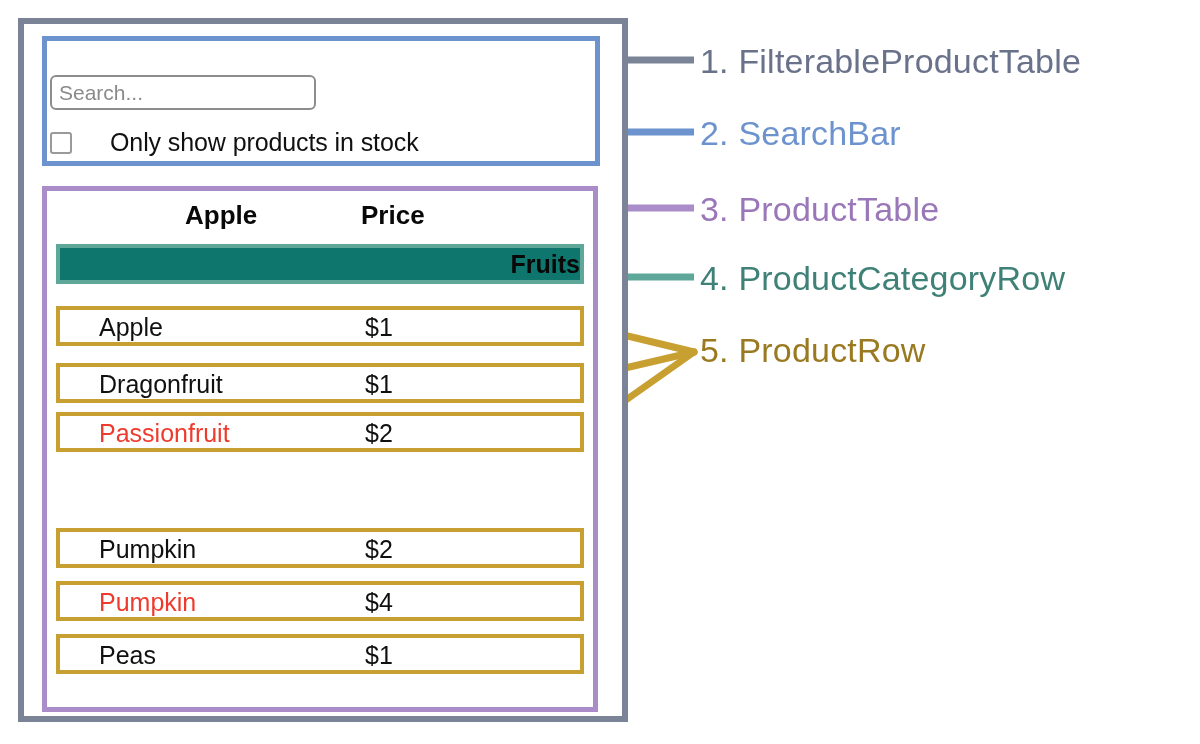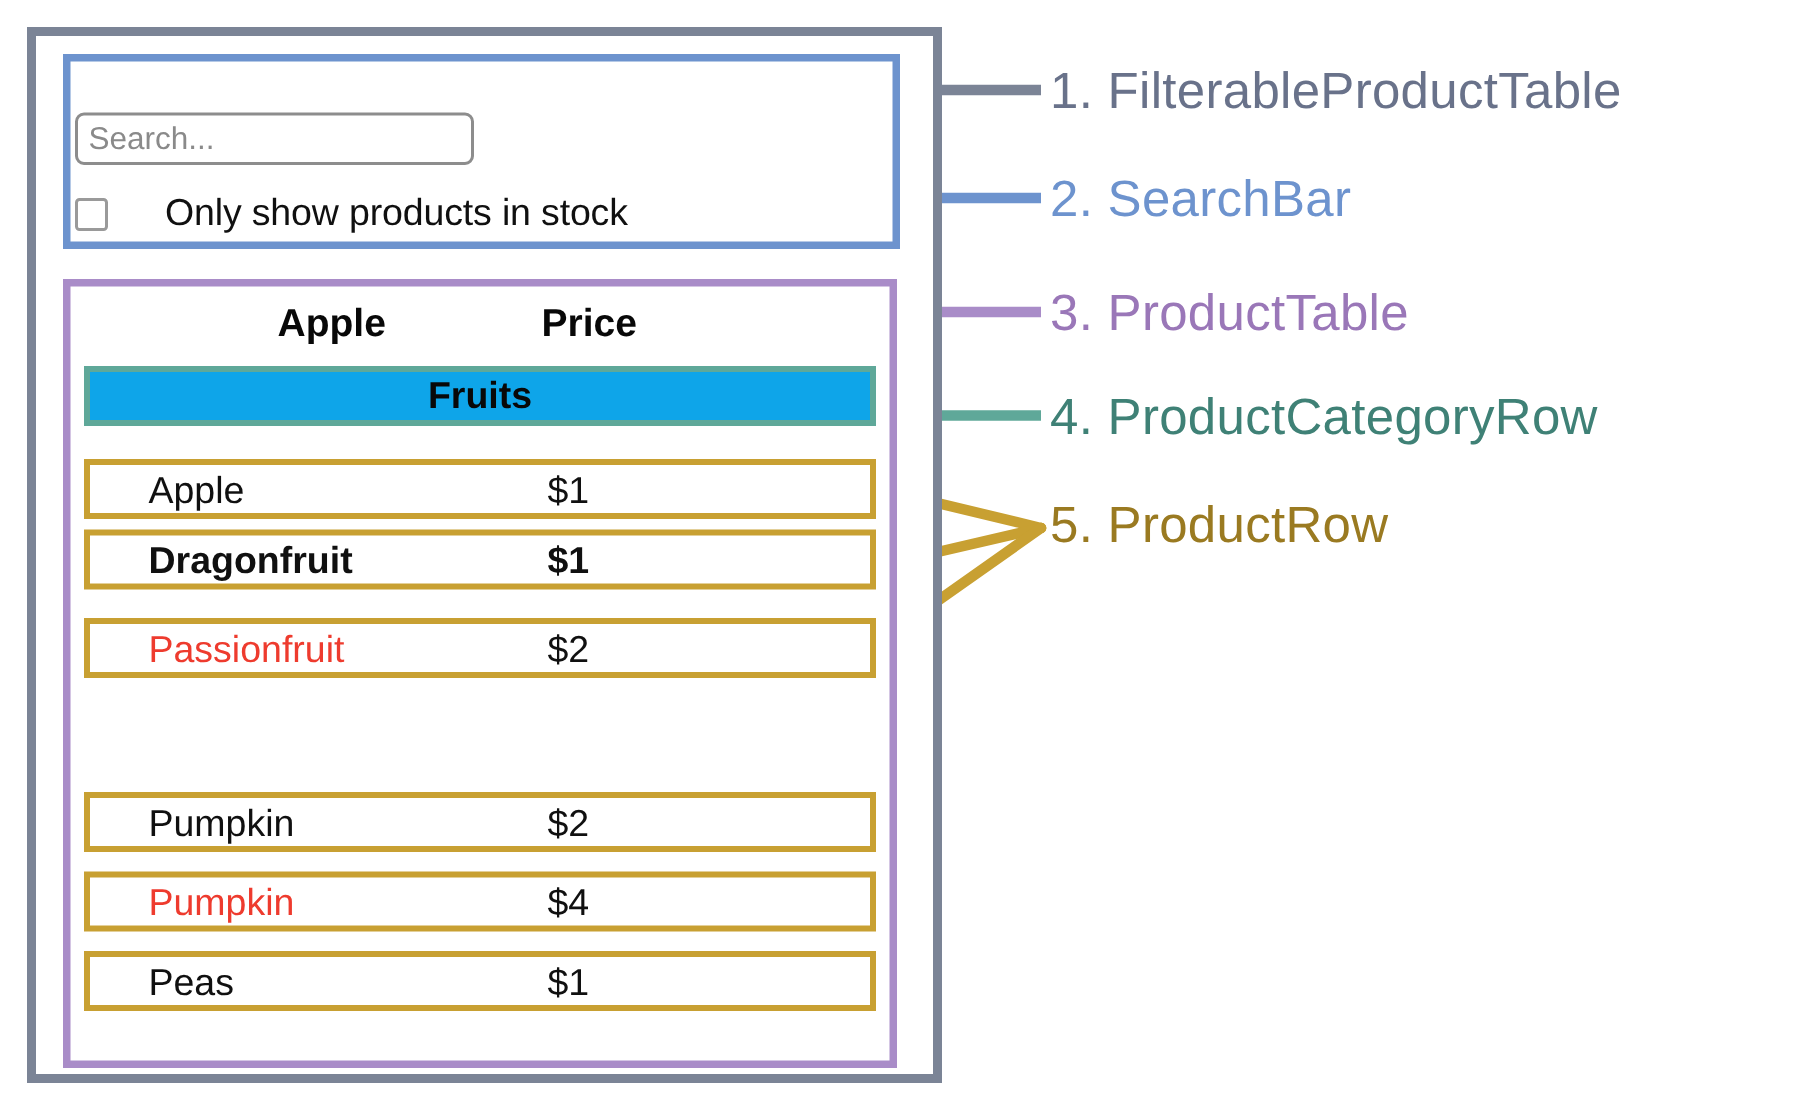"Fruits" .cat-row { background: #0ea5e9 -> #0f766e; justify-content: center -> flex-end }
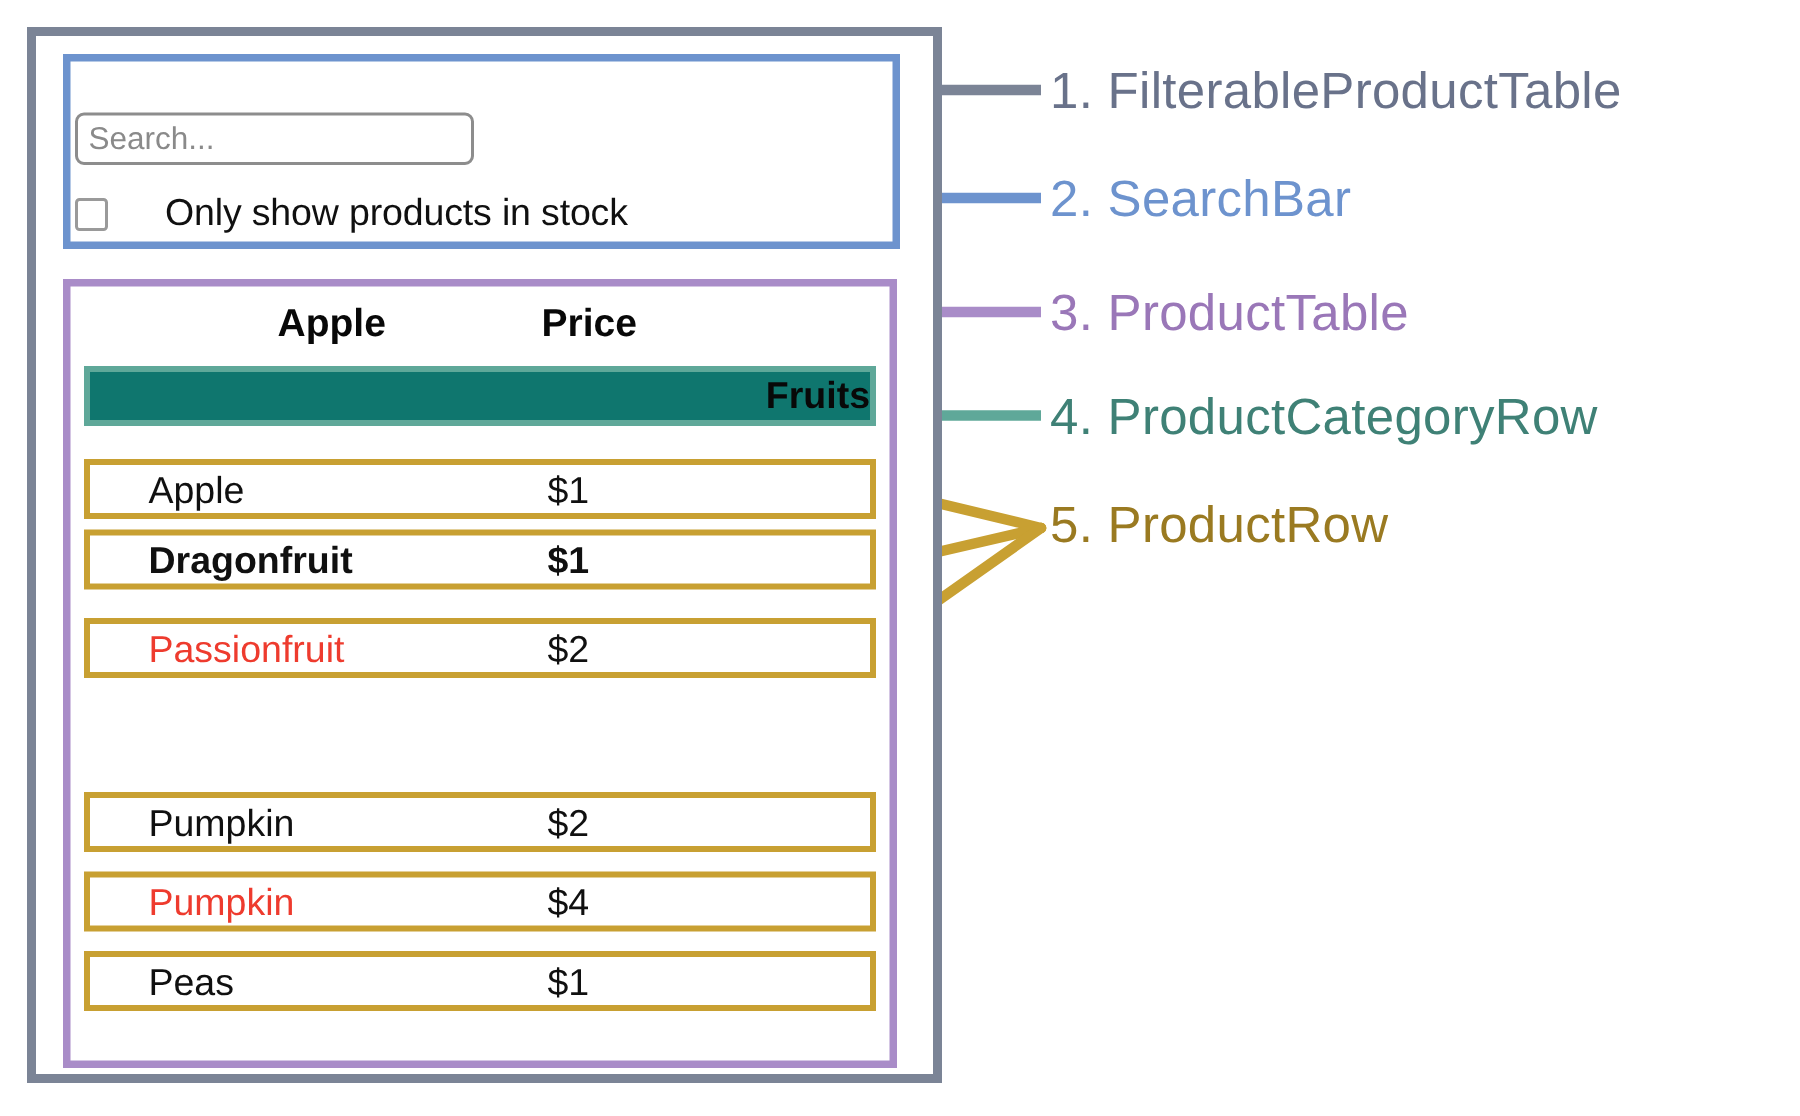"Dragonfruit" div.prod-row { font-weight: bold -> none; top: 353px -> 363px }
